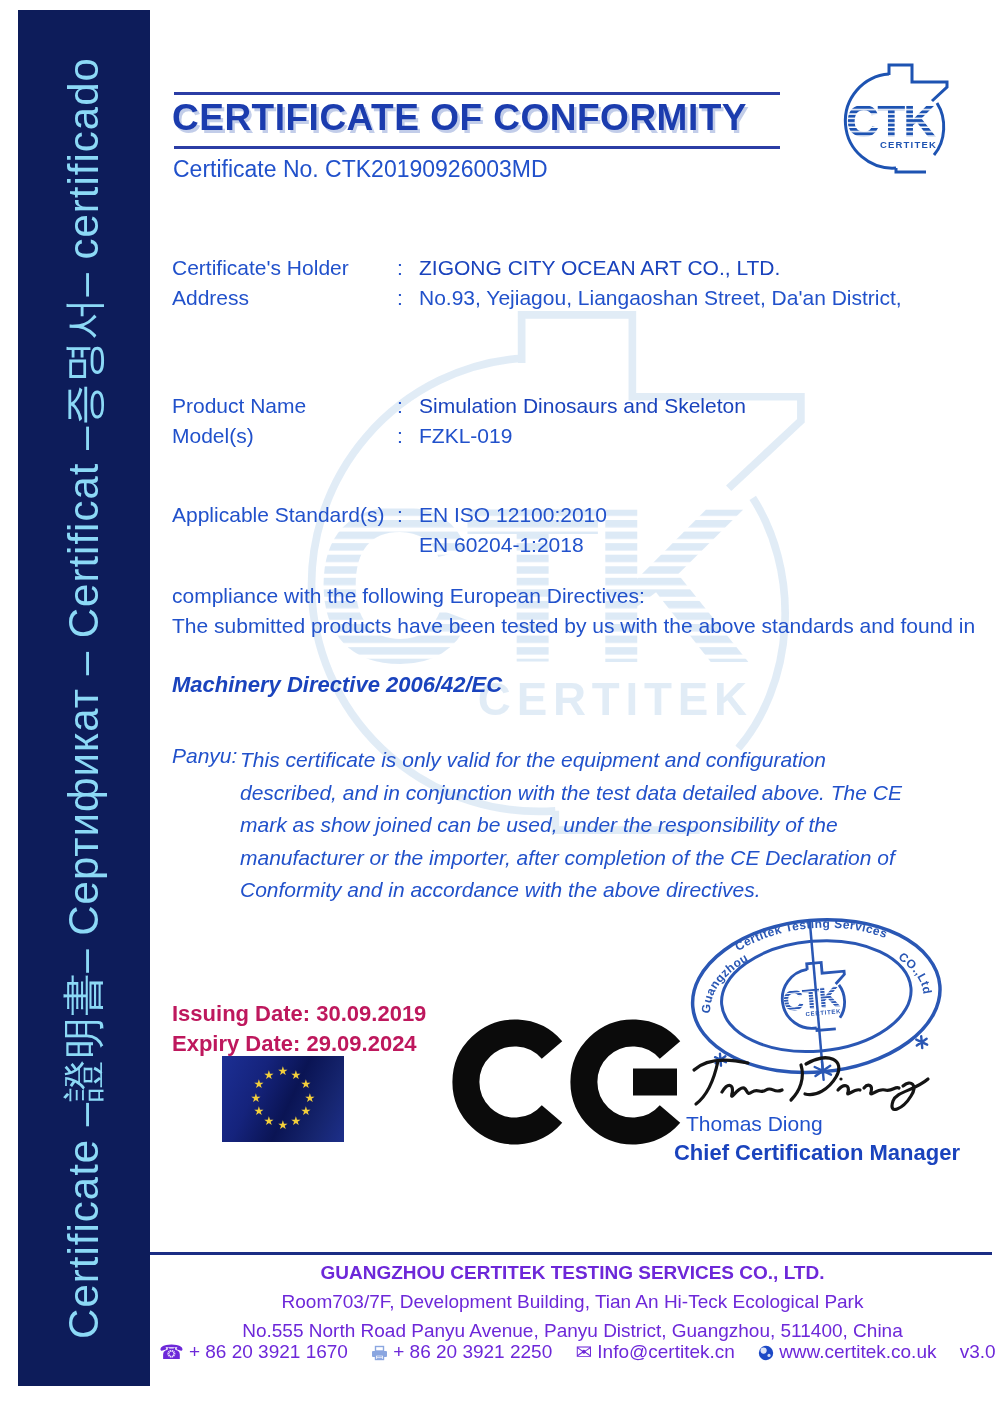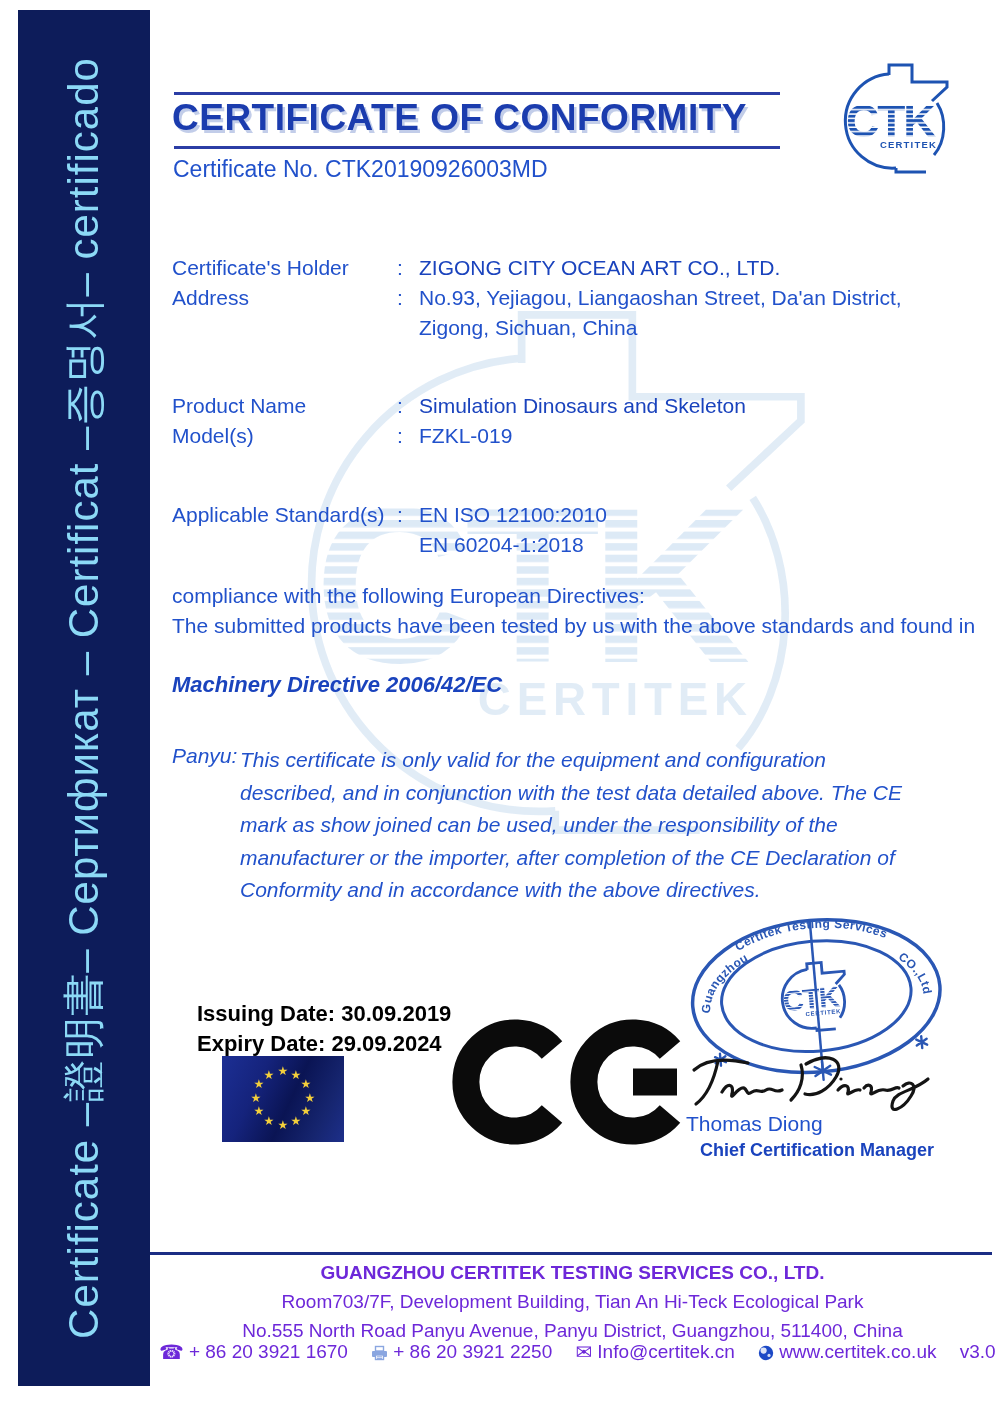"Zigong, Sichuan, China" span { html: <span>Zigong, Sichuan, China</span> -> none }
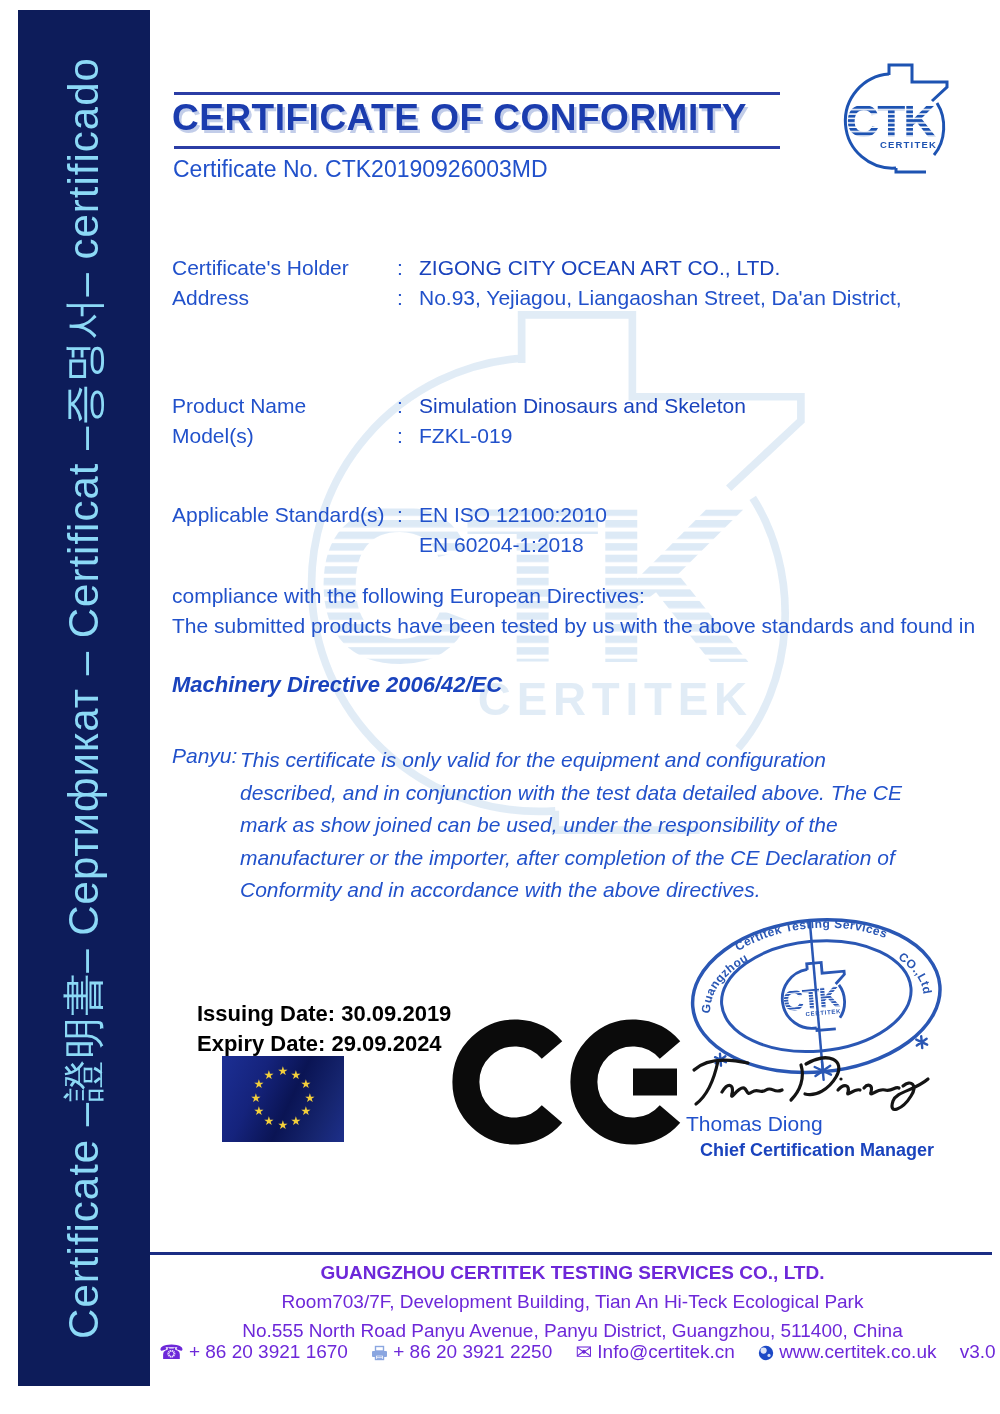"Issuing Date: 30.09.2019" .dateline { color: #000000 -> #be185d; margin-left: 25px -> none }
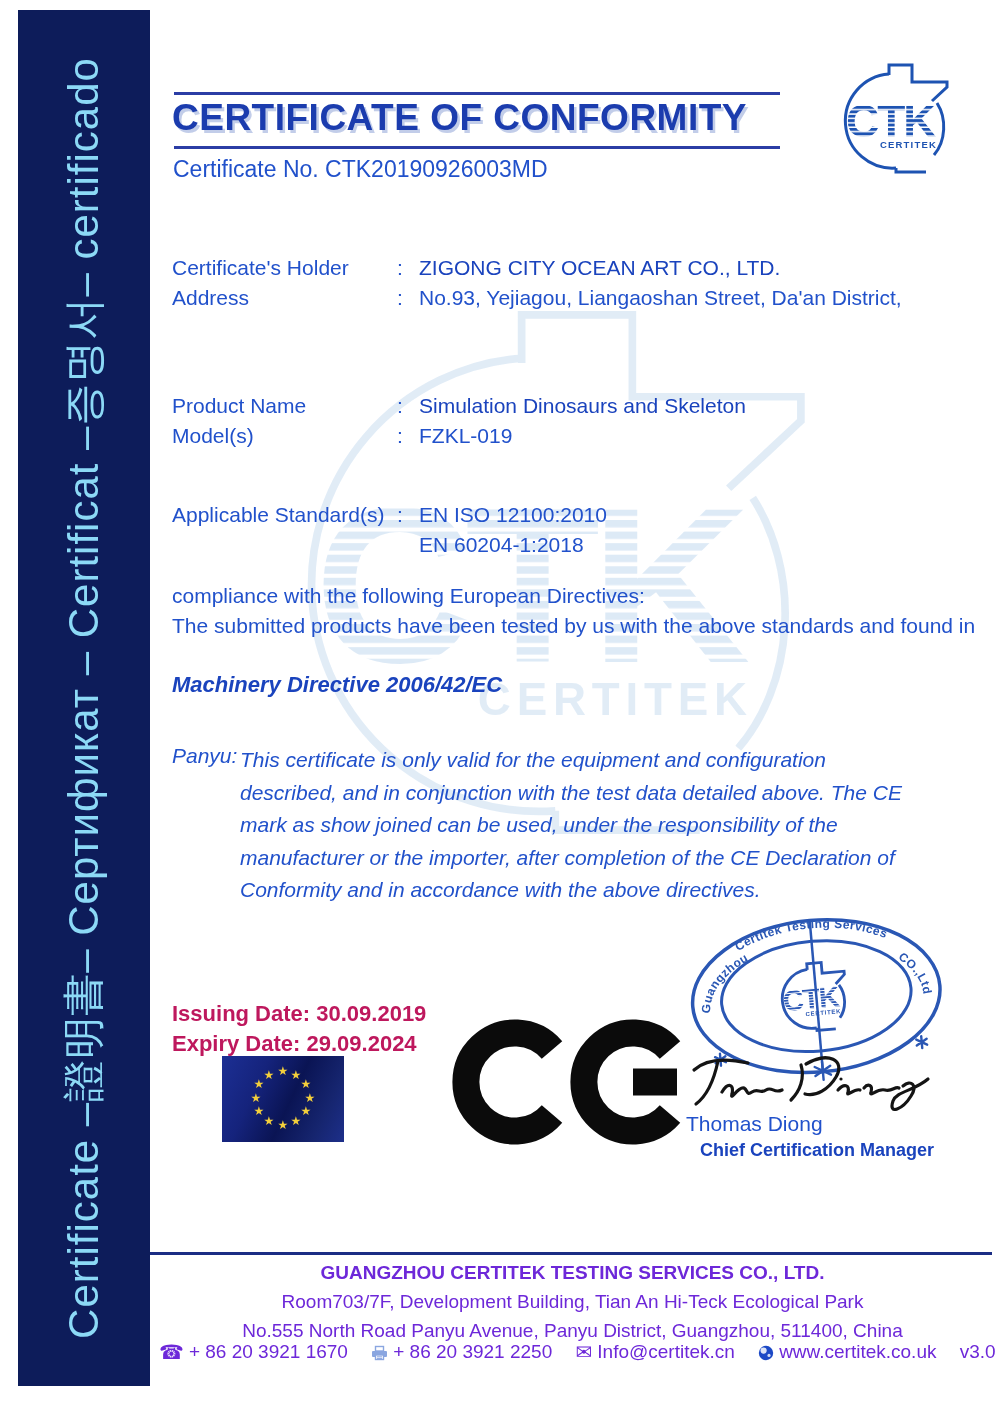"Chief Certification Manager" .sig-title { font-size: 18px -> 22px }
